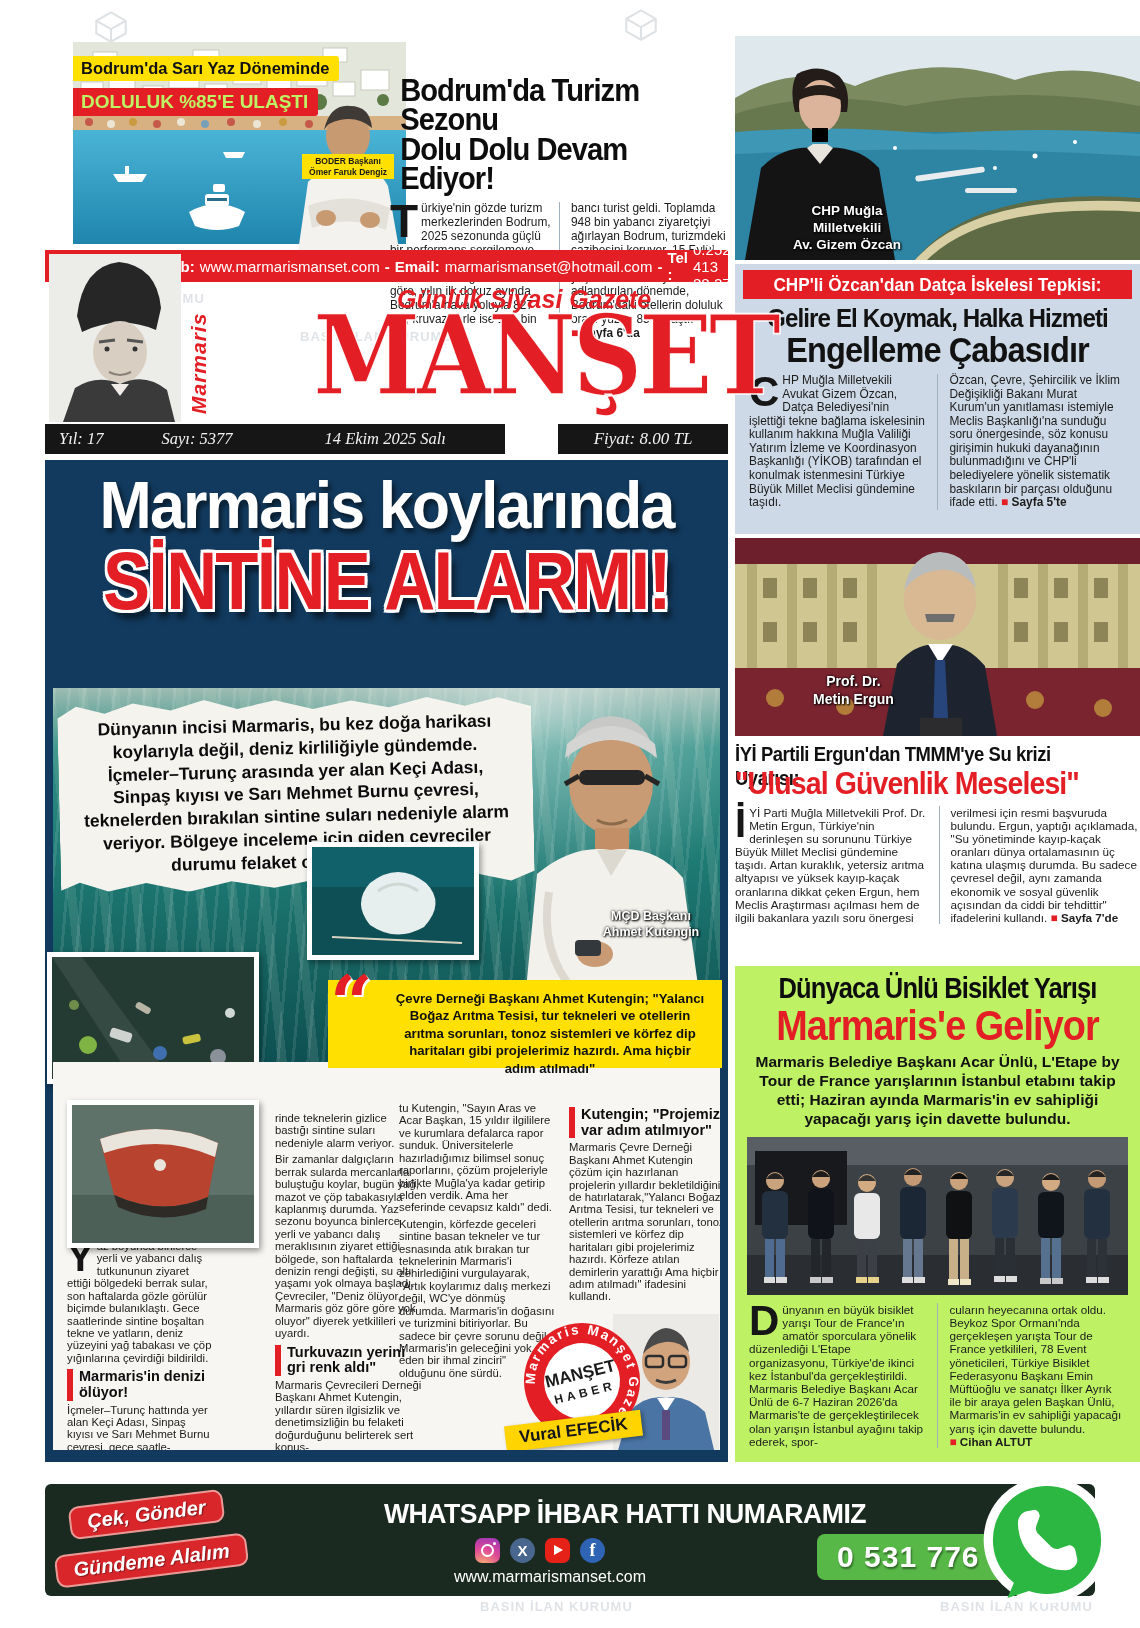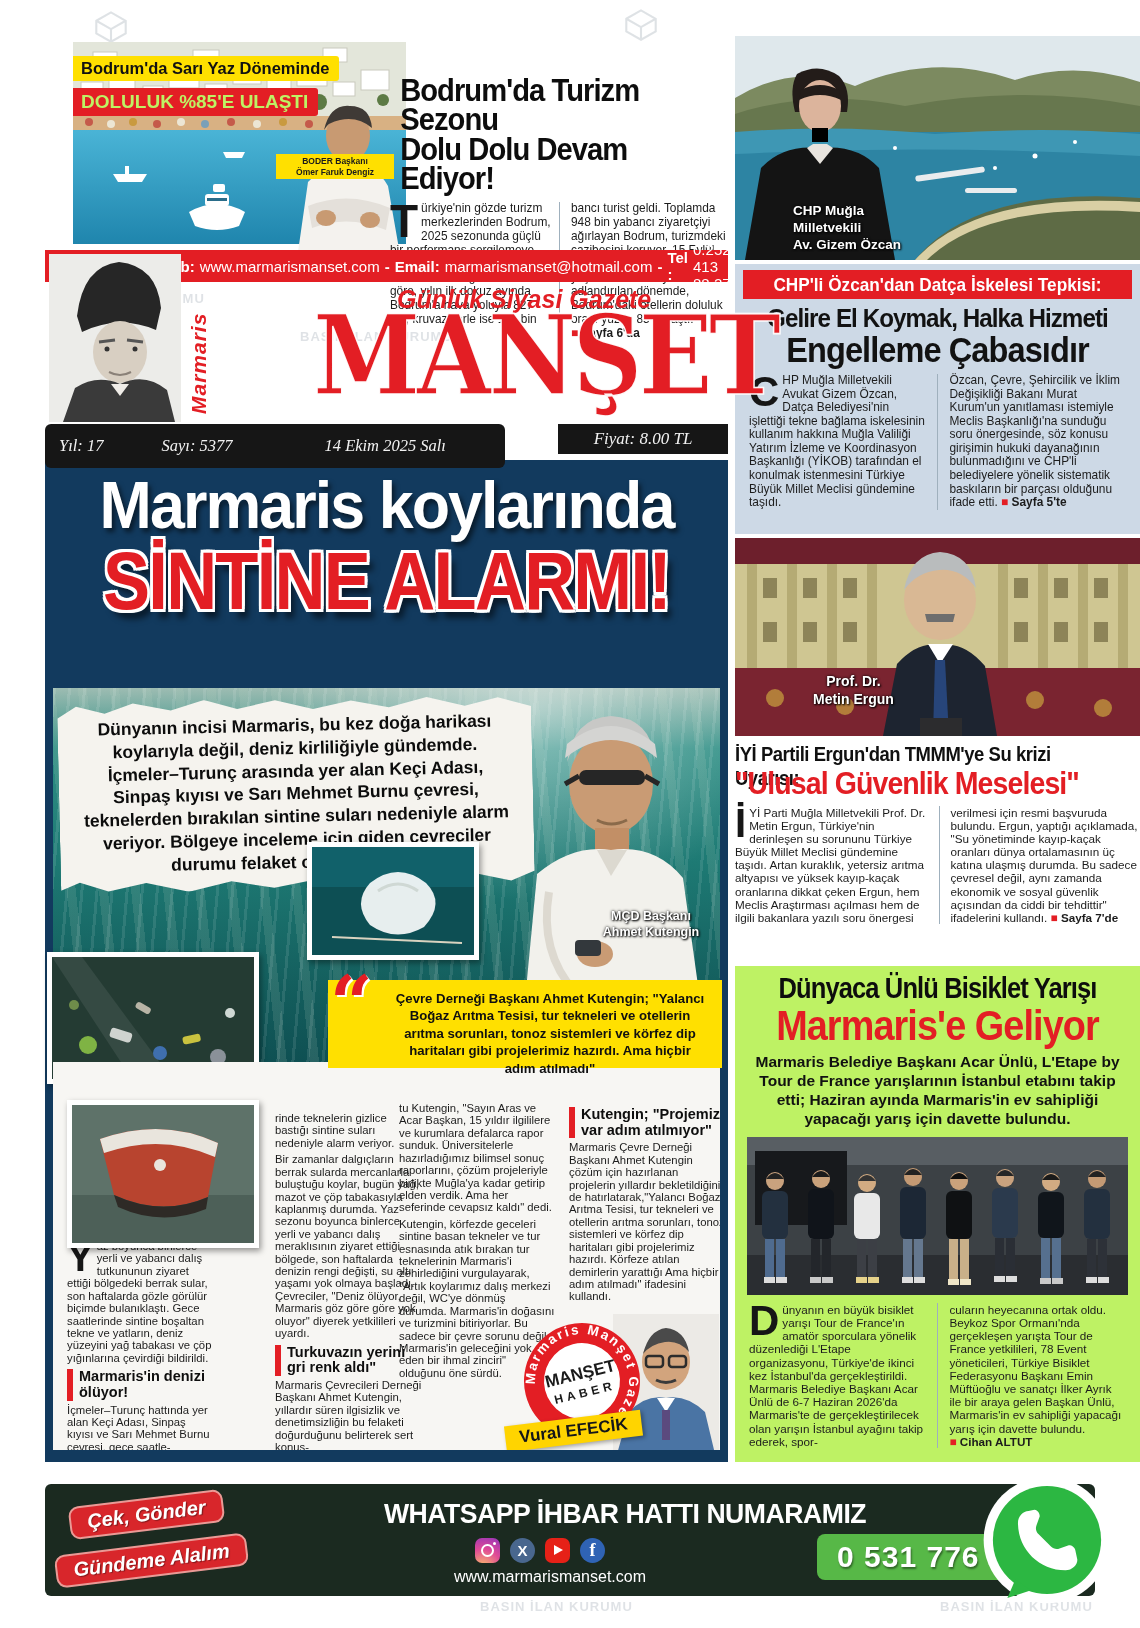"BODER Başkanı" div.abs { padding: 2px 20px -> 2px 7px }
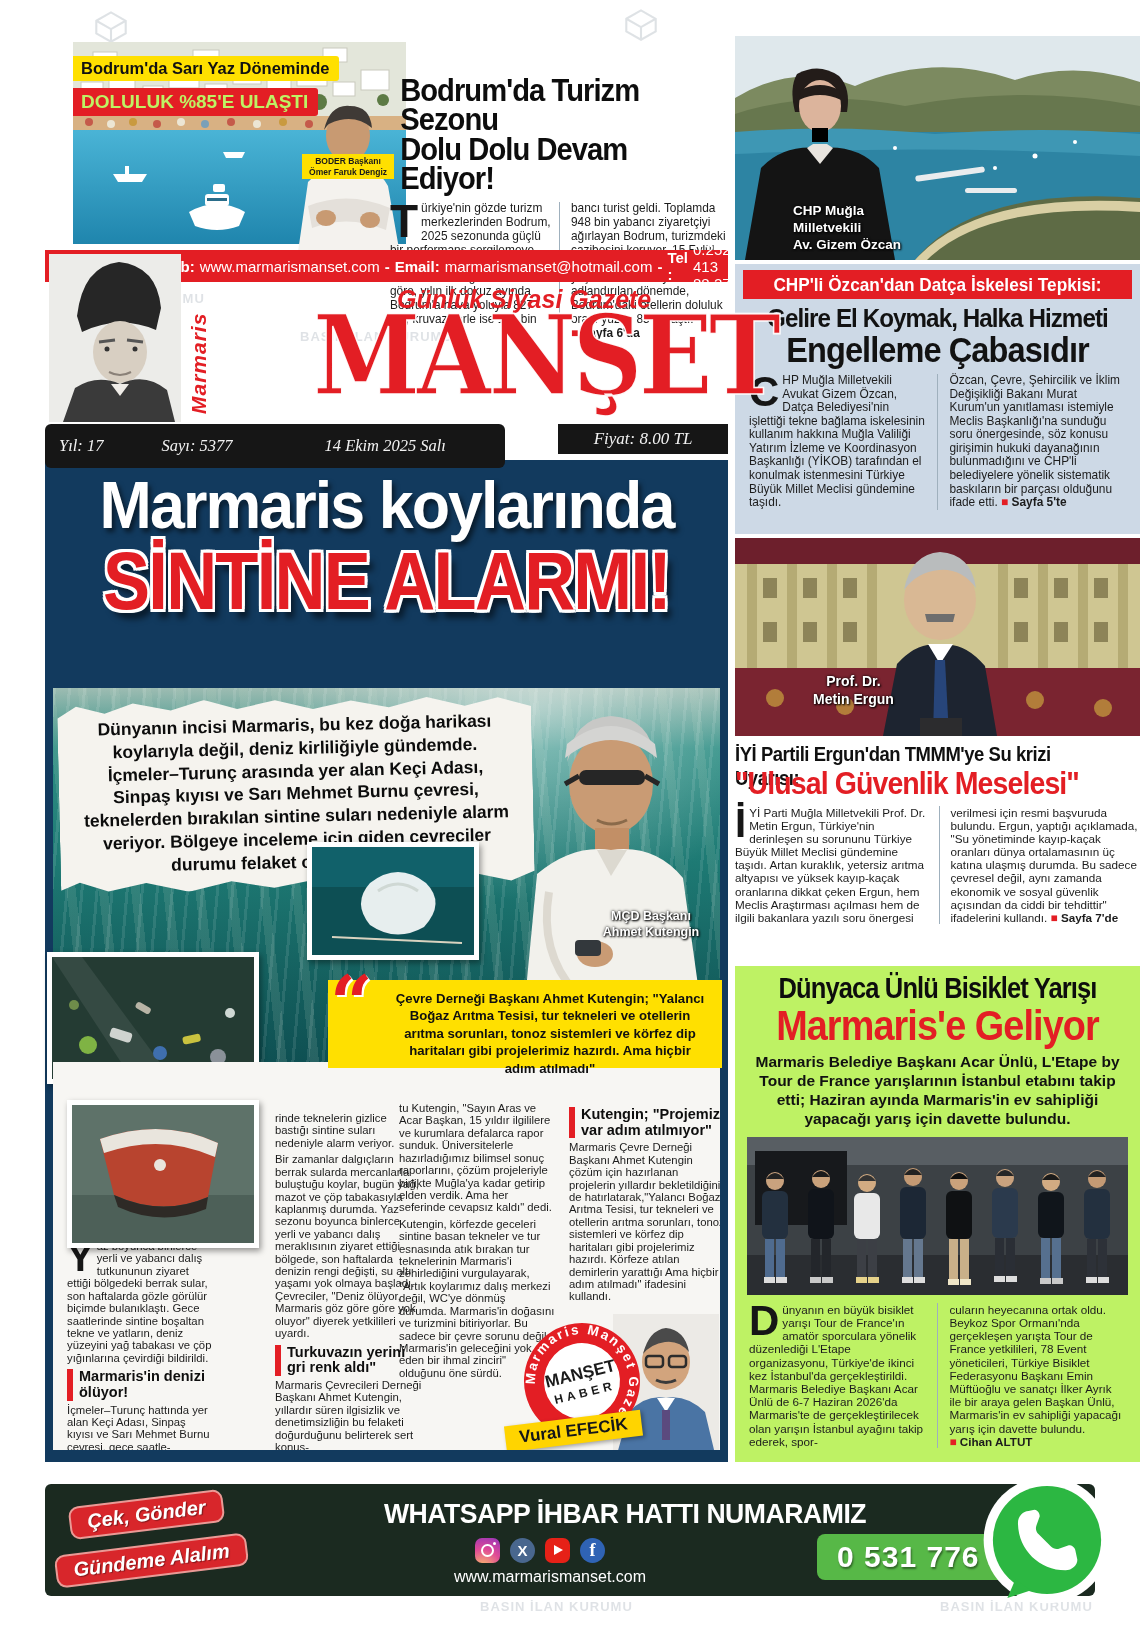"CHP Muğla" div.abs { text-align: none -> center }
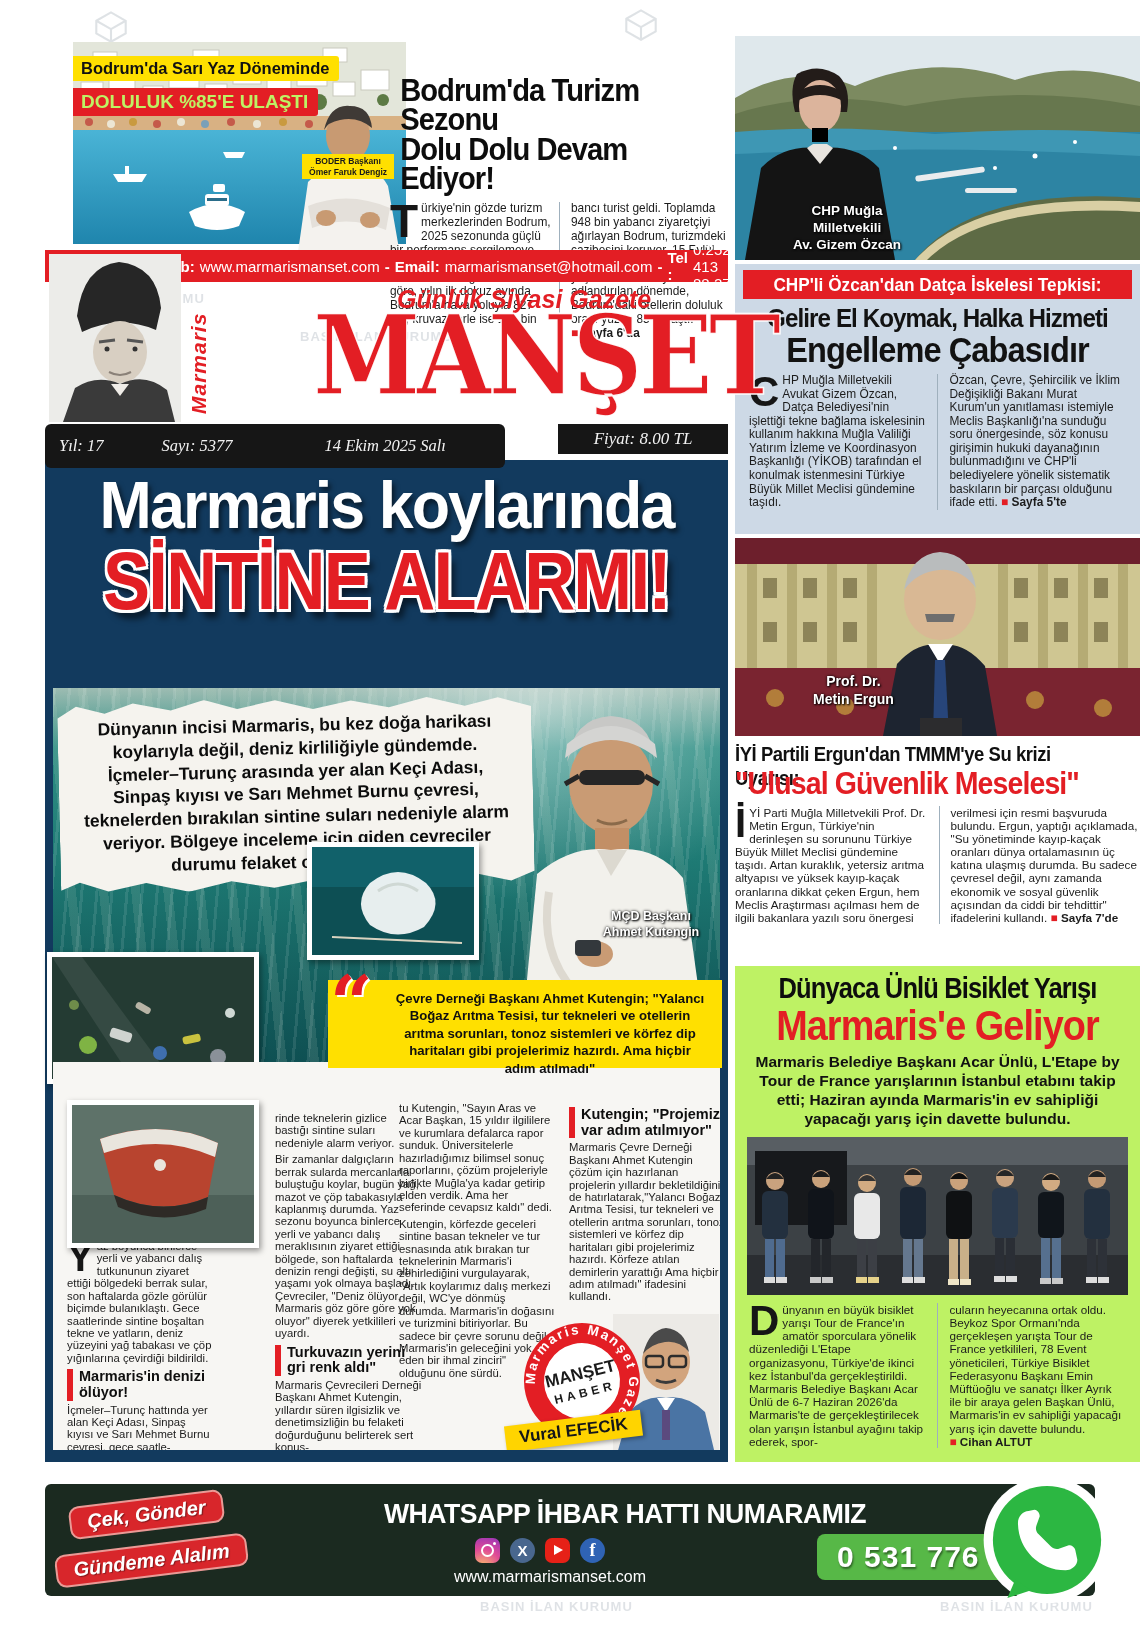"Yıl: 17" div.abs { border-radius: 6px -> none; height: 44px -> 30px }
